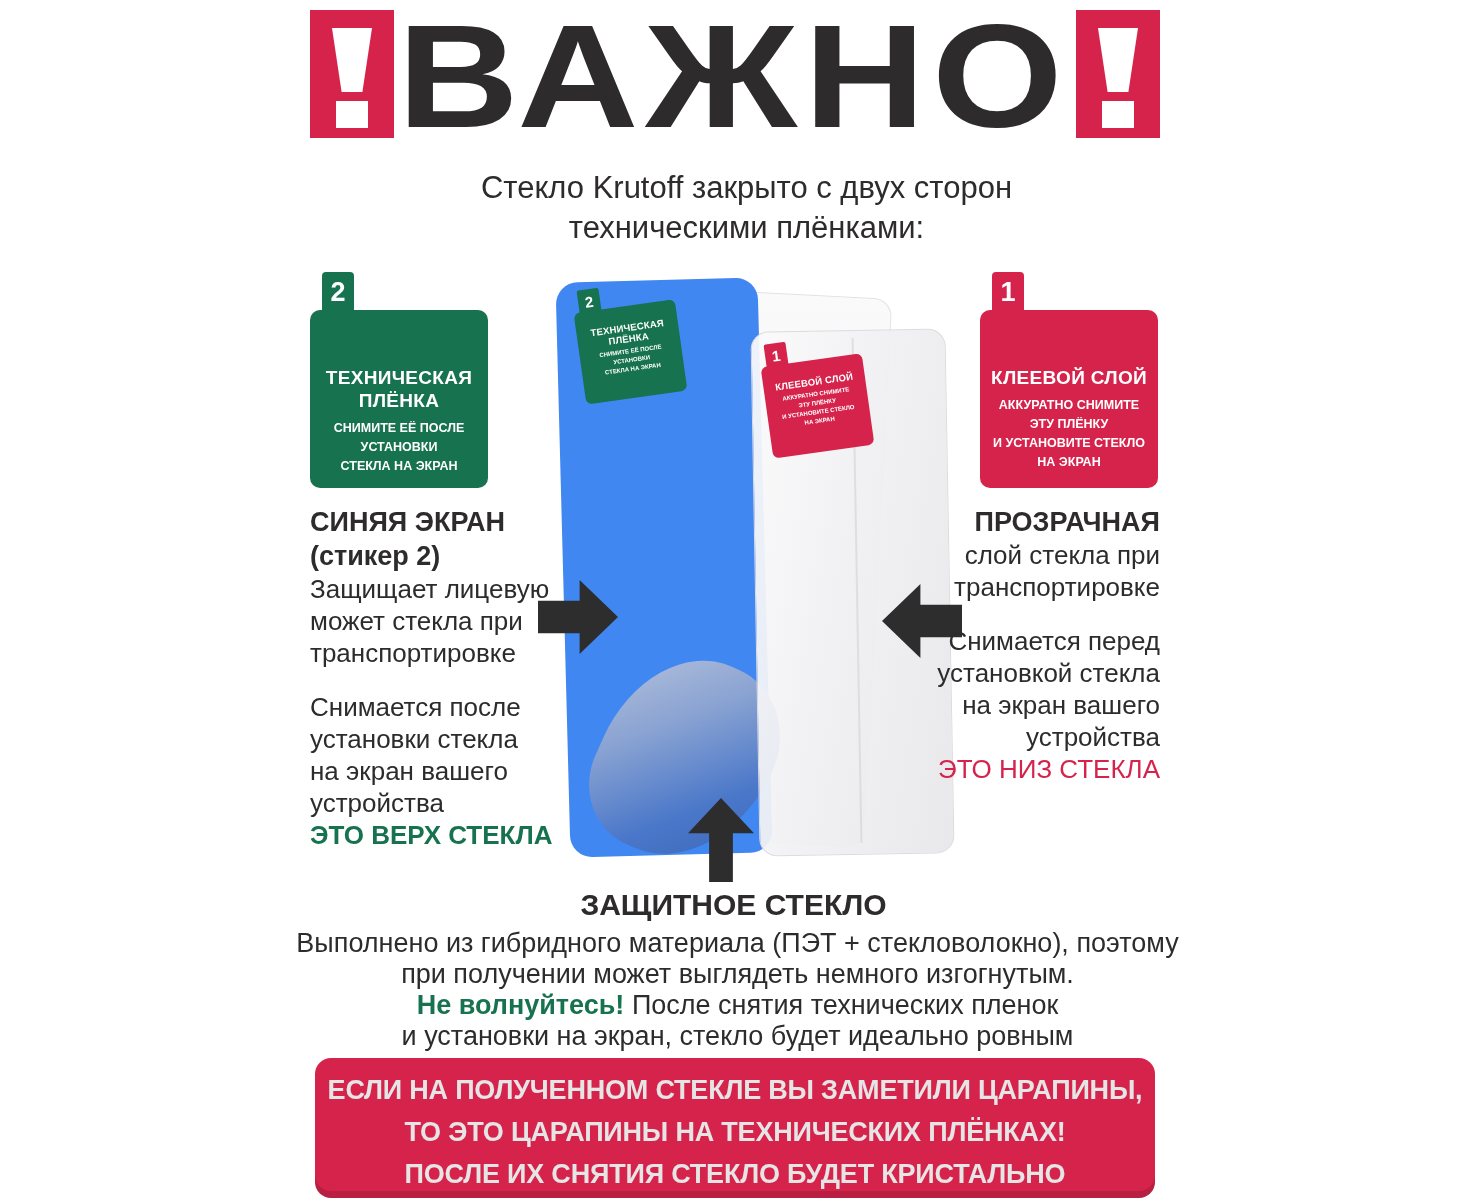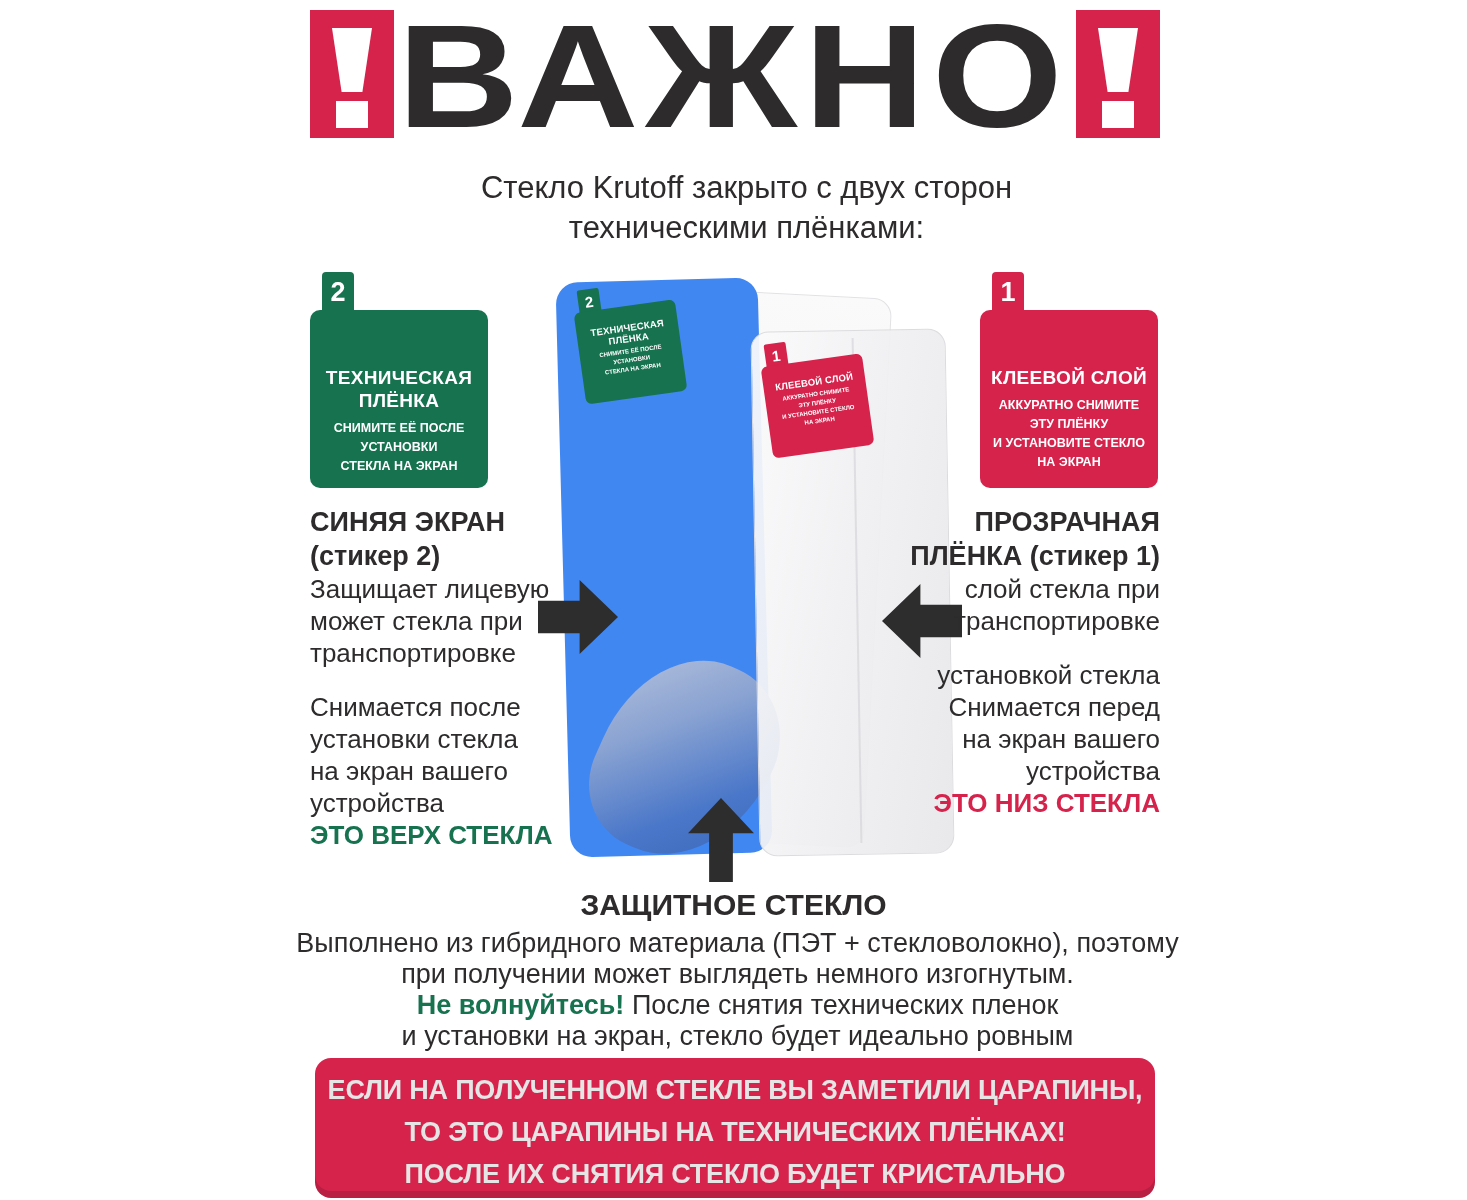"ПЛЁНКА (стикер 1)" div { html: <div>ПЛЁНКА (стикер 1)</div> -> none }
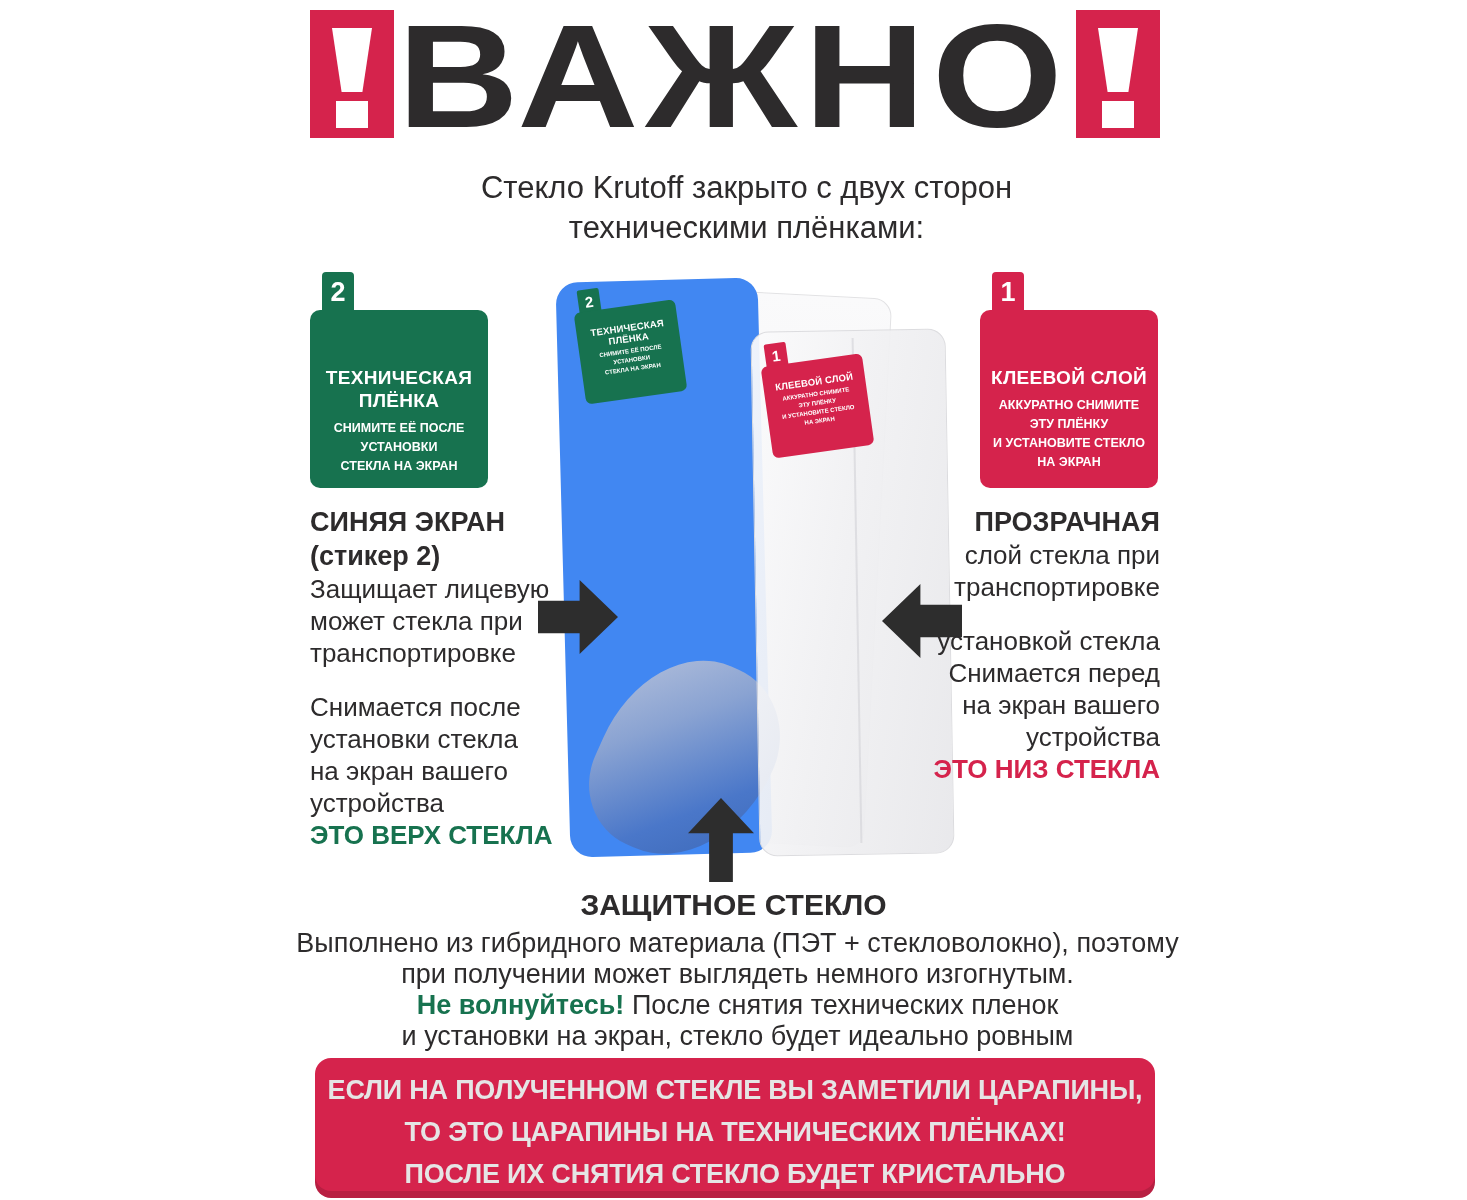"установкой стекла" div { order: before "Снимается перед" -> after "Снимается перед" }
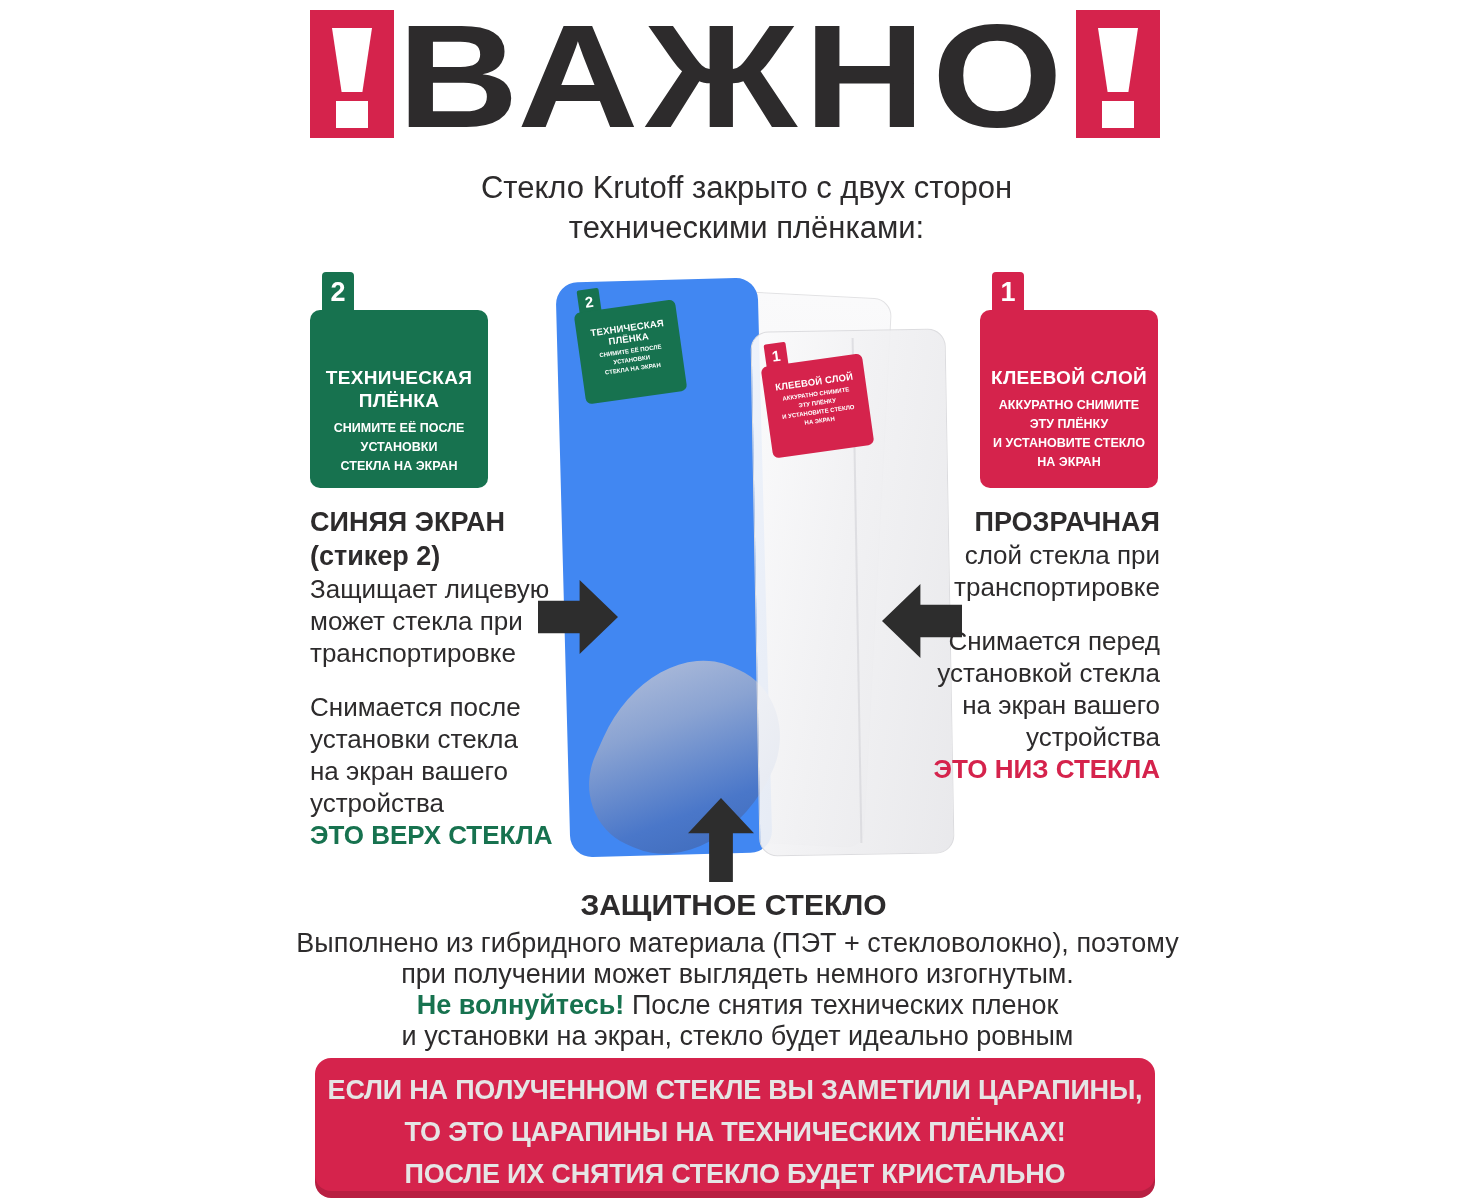"ЭТО НИЗ СТЕКЛА" .hl-red { font-weight: bold -> normal }
